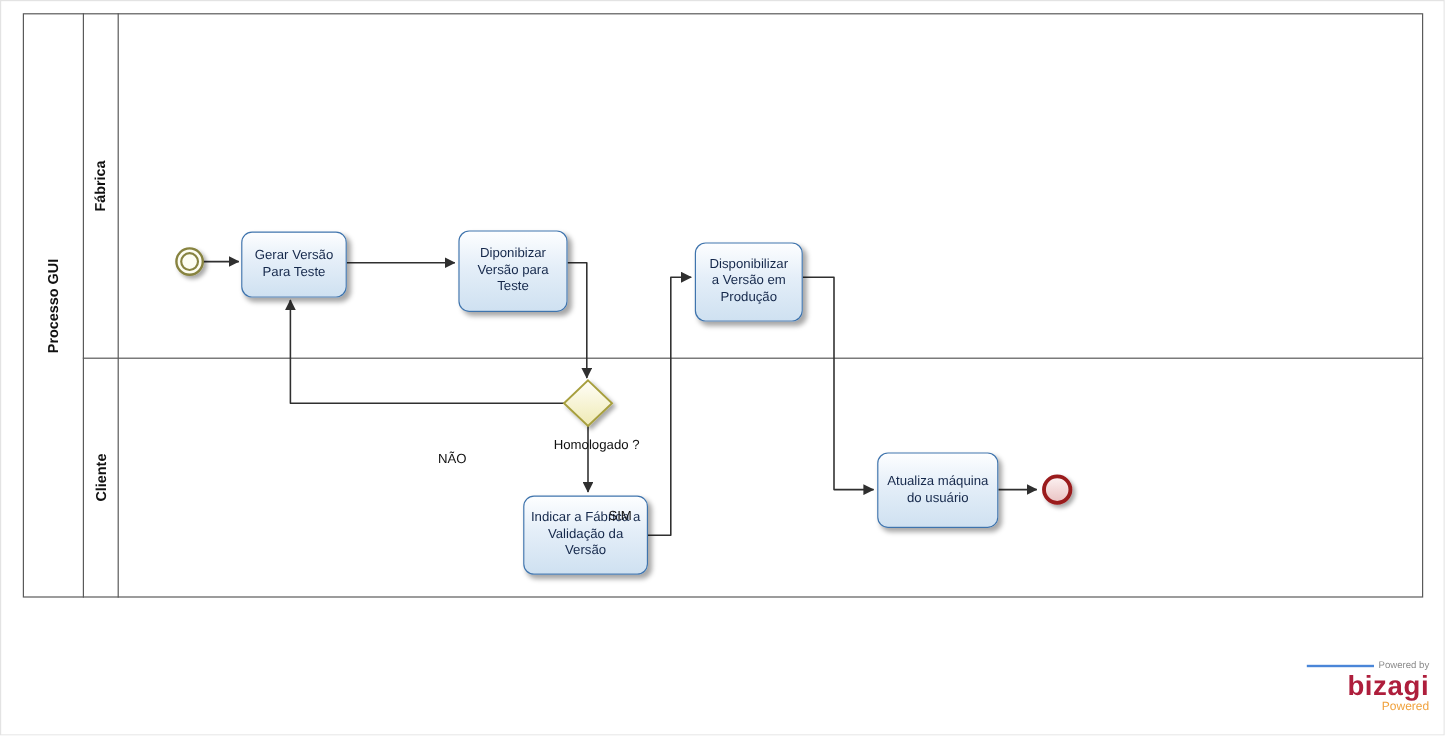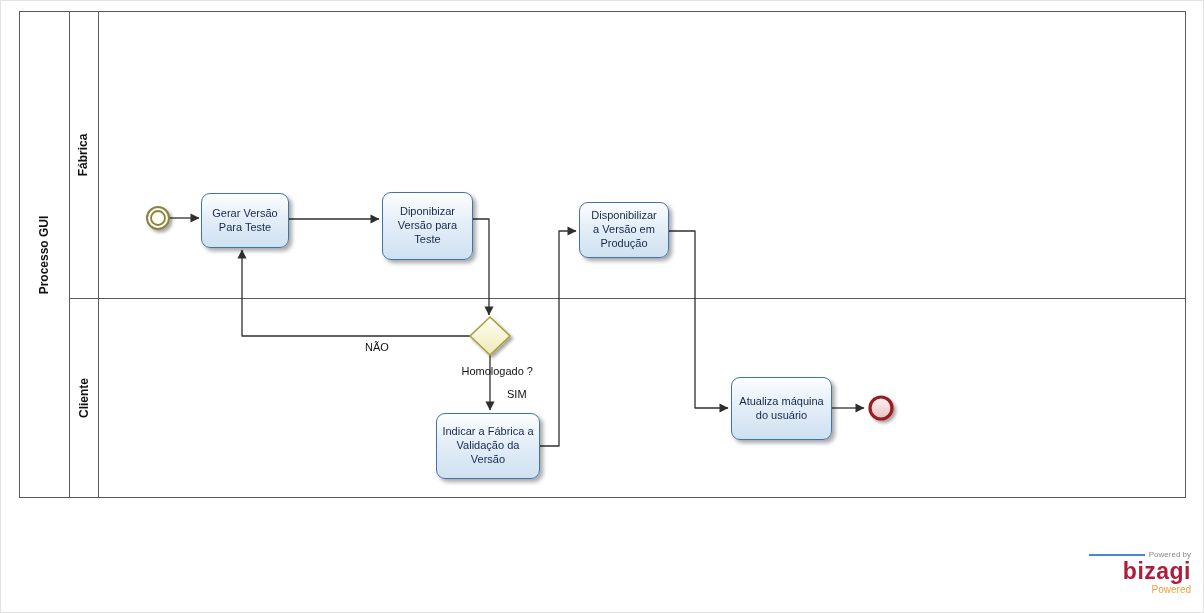"Disponibilizar" div.task { height: 56px -> 66px }
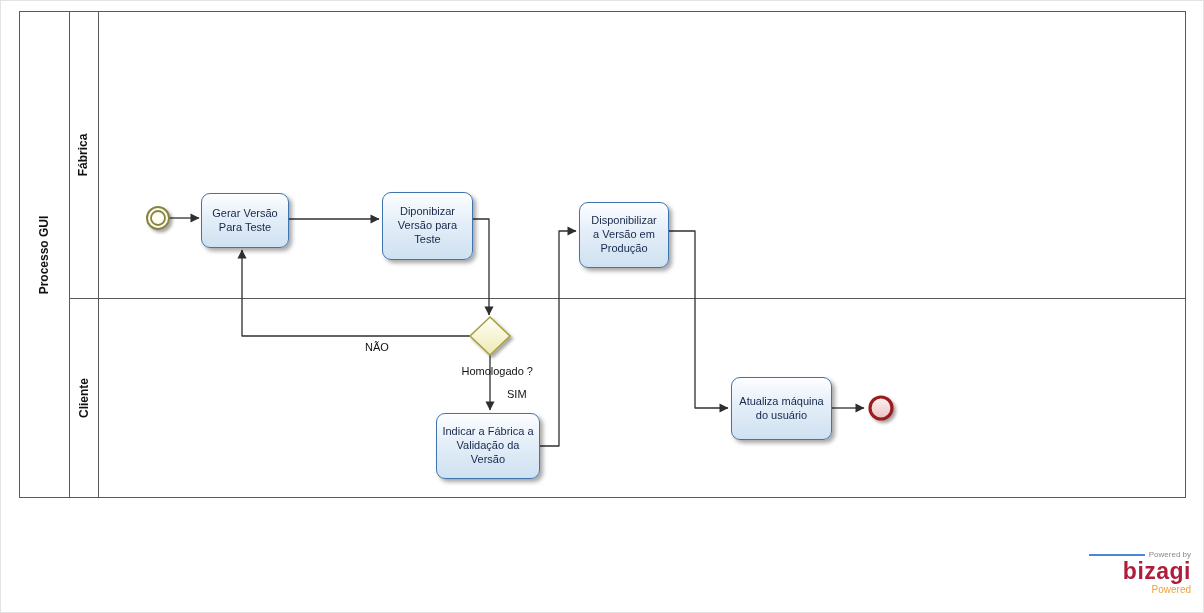"NÃO" .edge-label { margin-top: none -> 36px }
